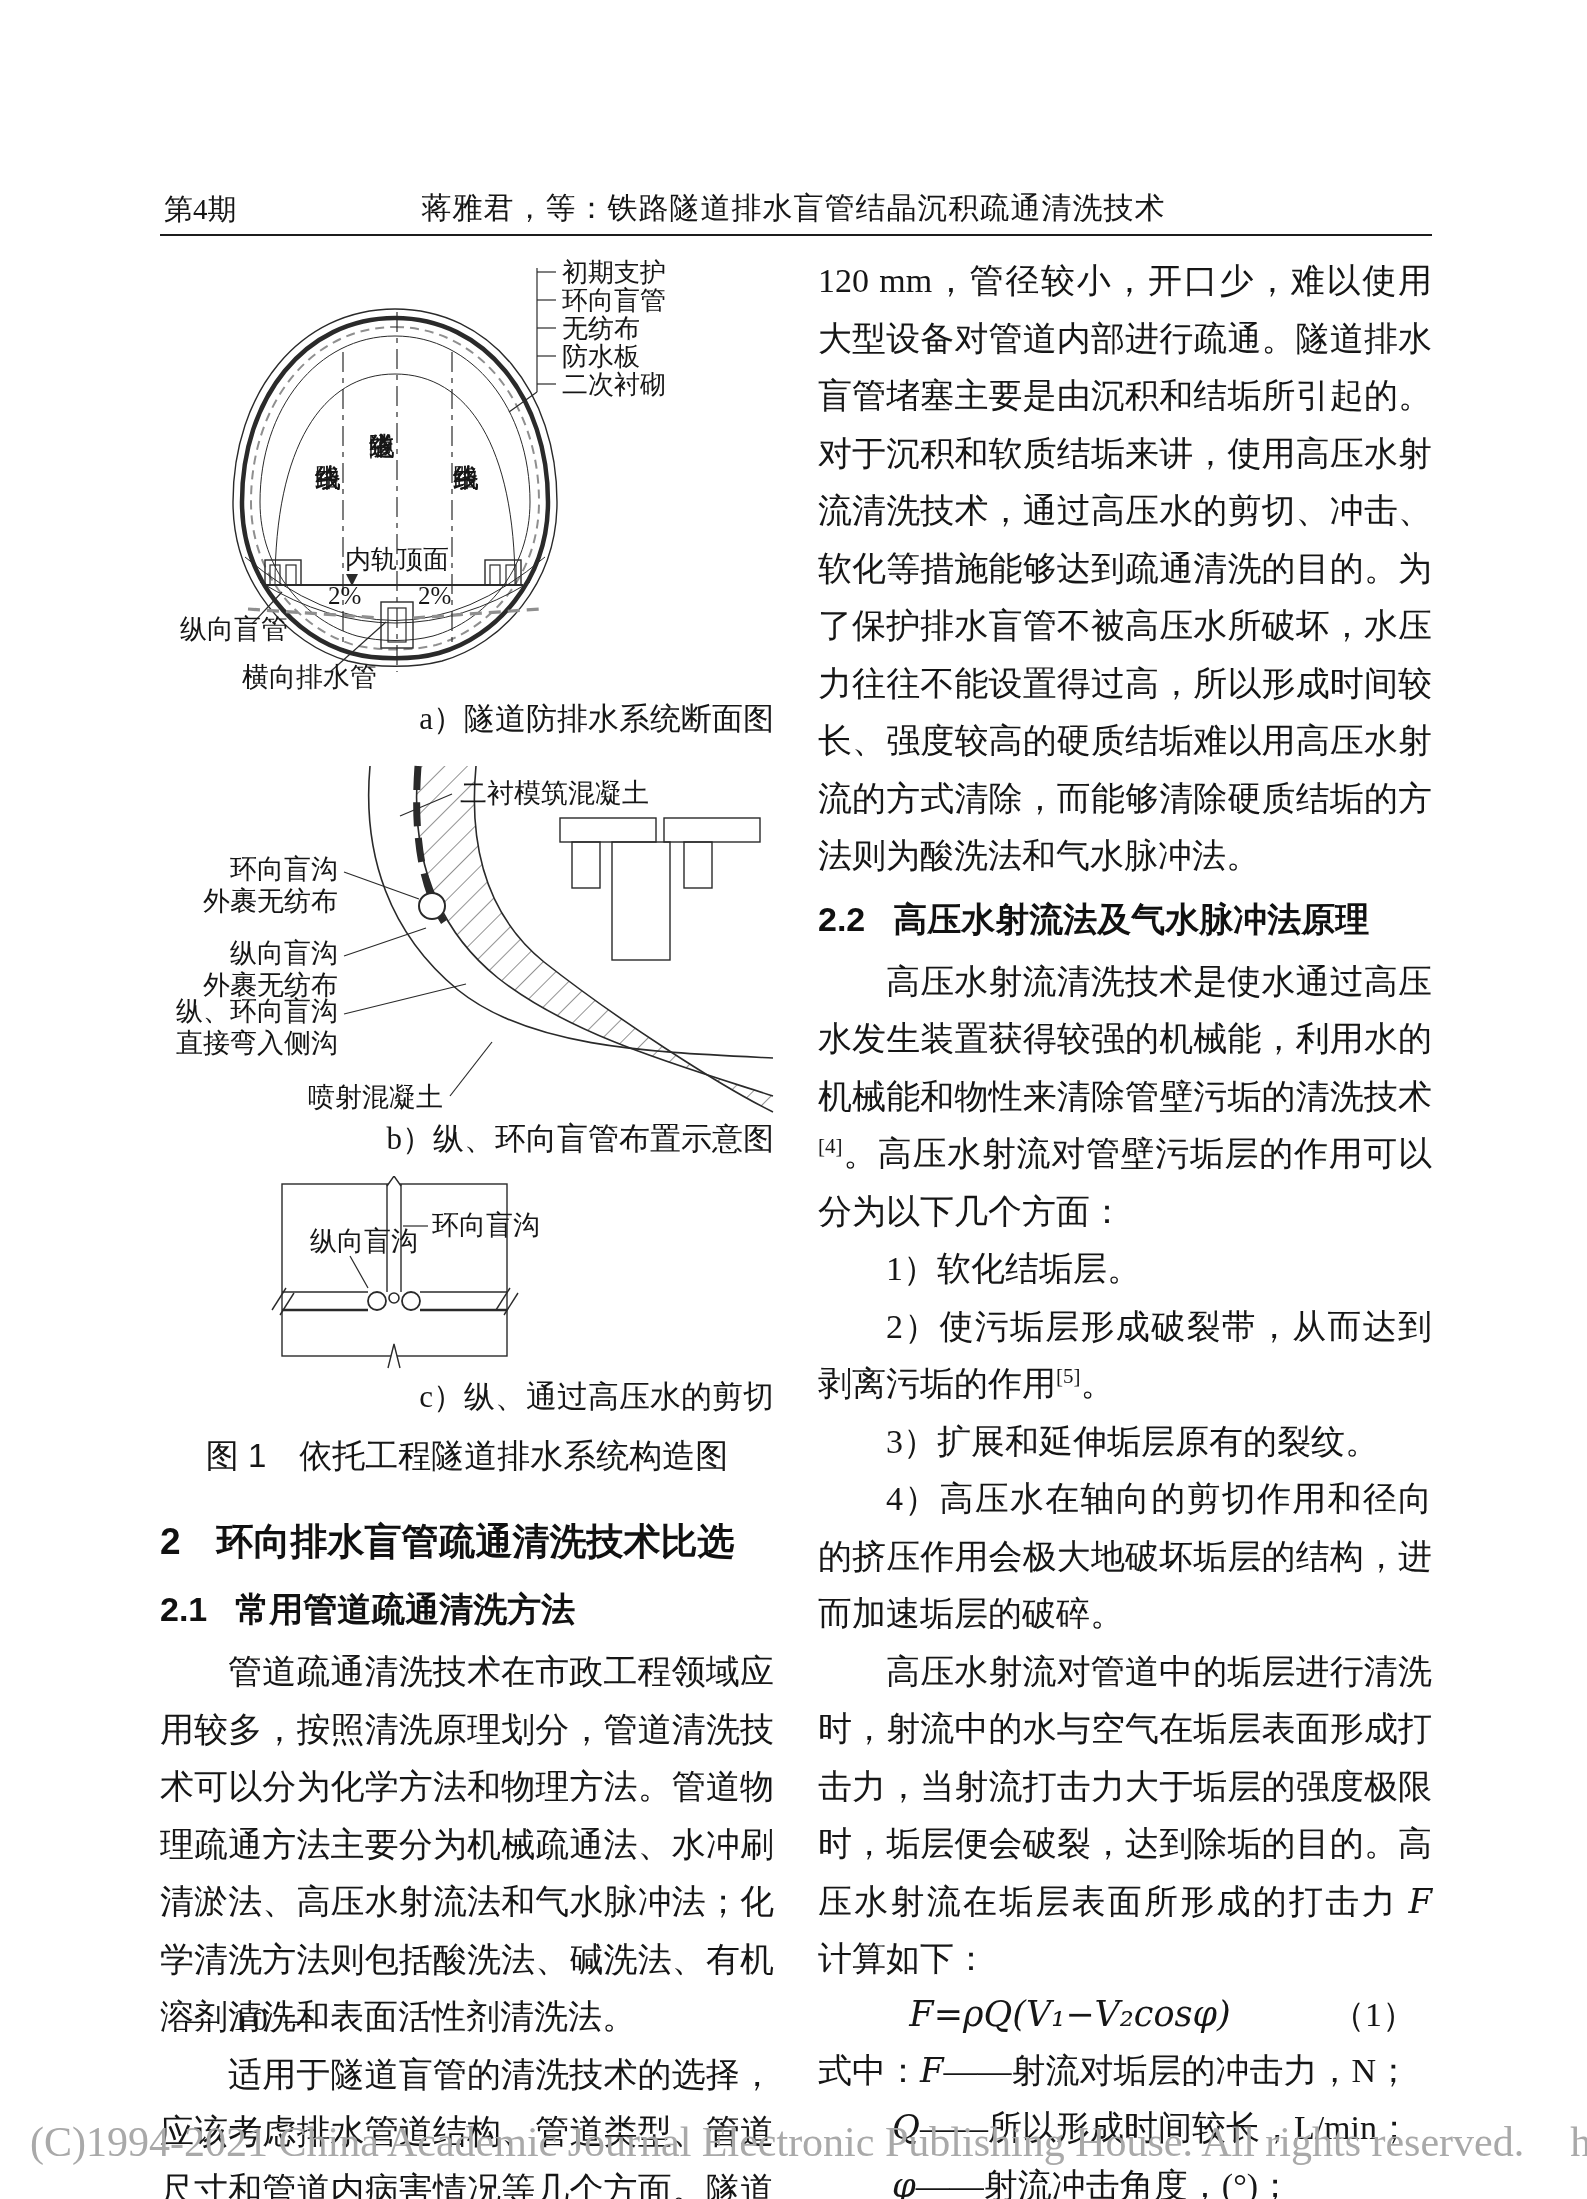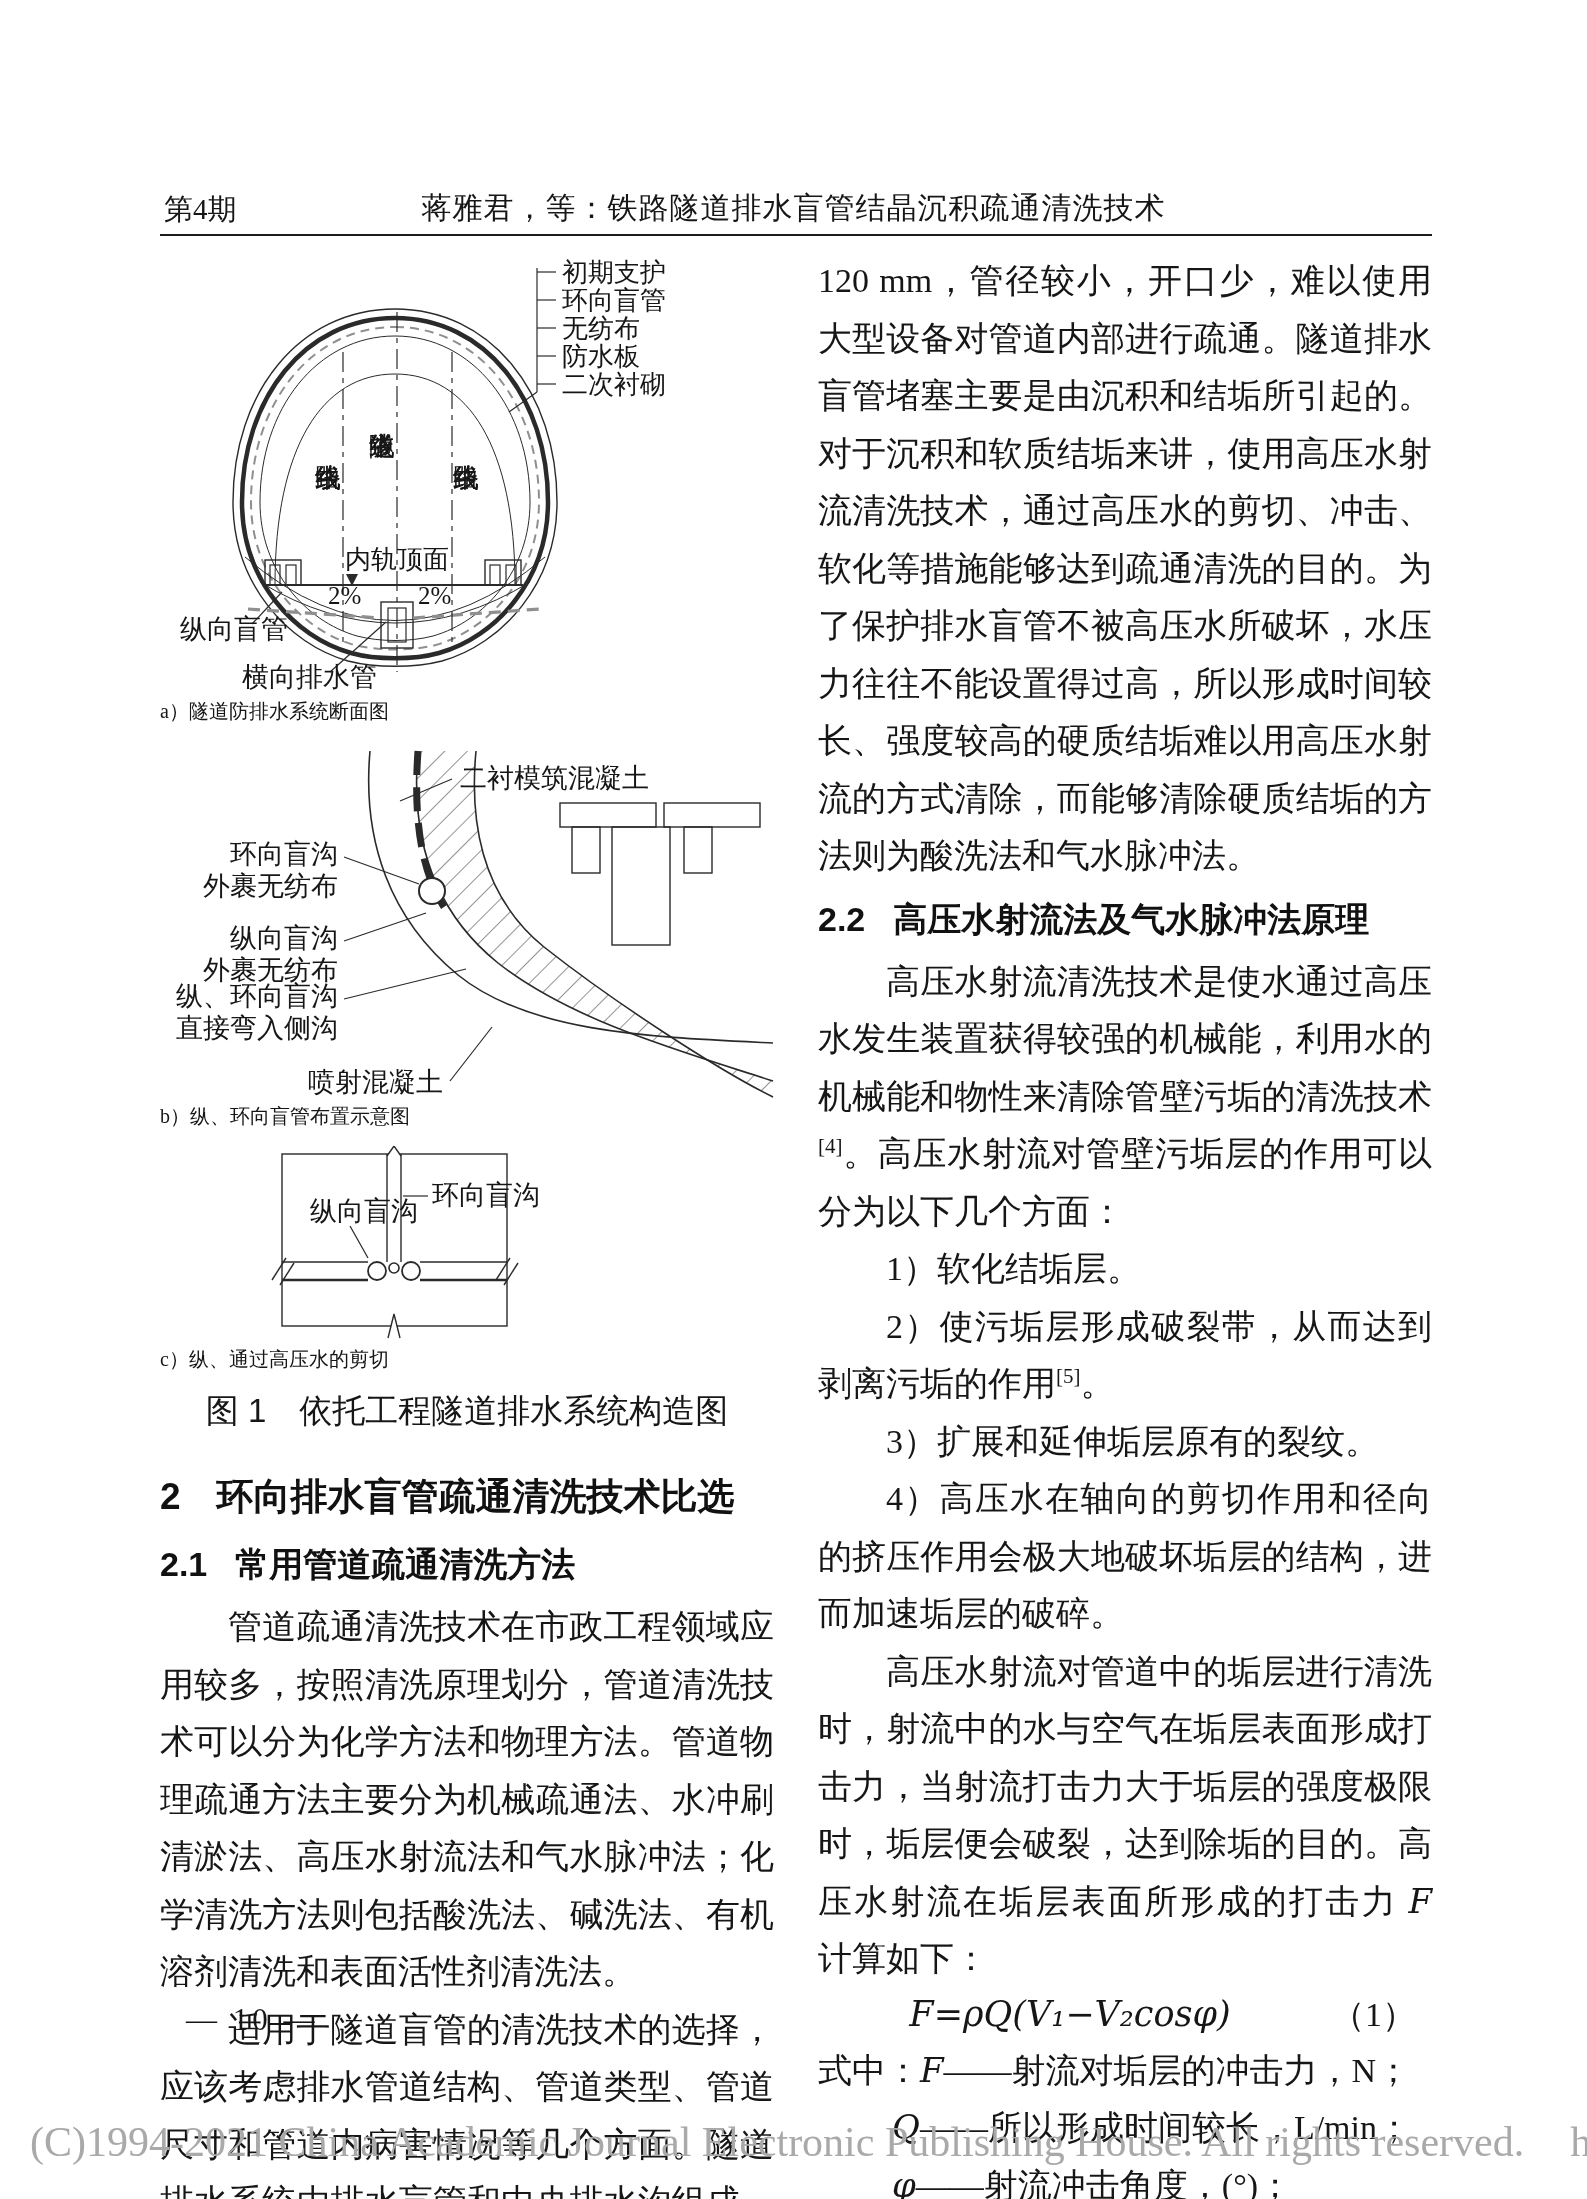"a）隧道防排水系统断面图" .subcap { font-size: 20px -> 31px; text-align: left -> right }
